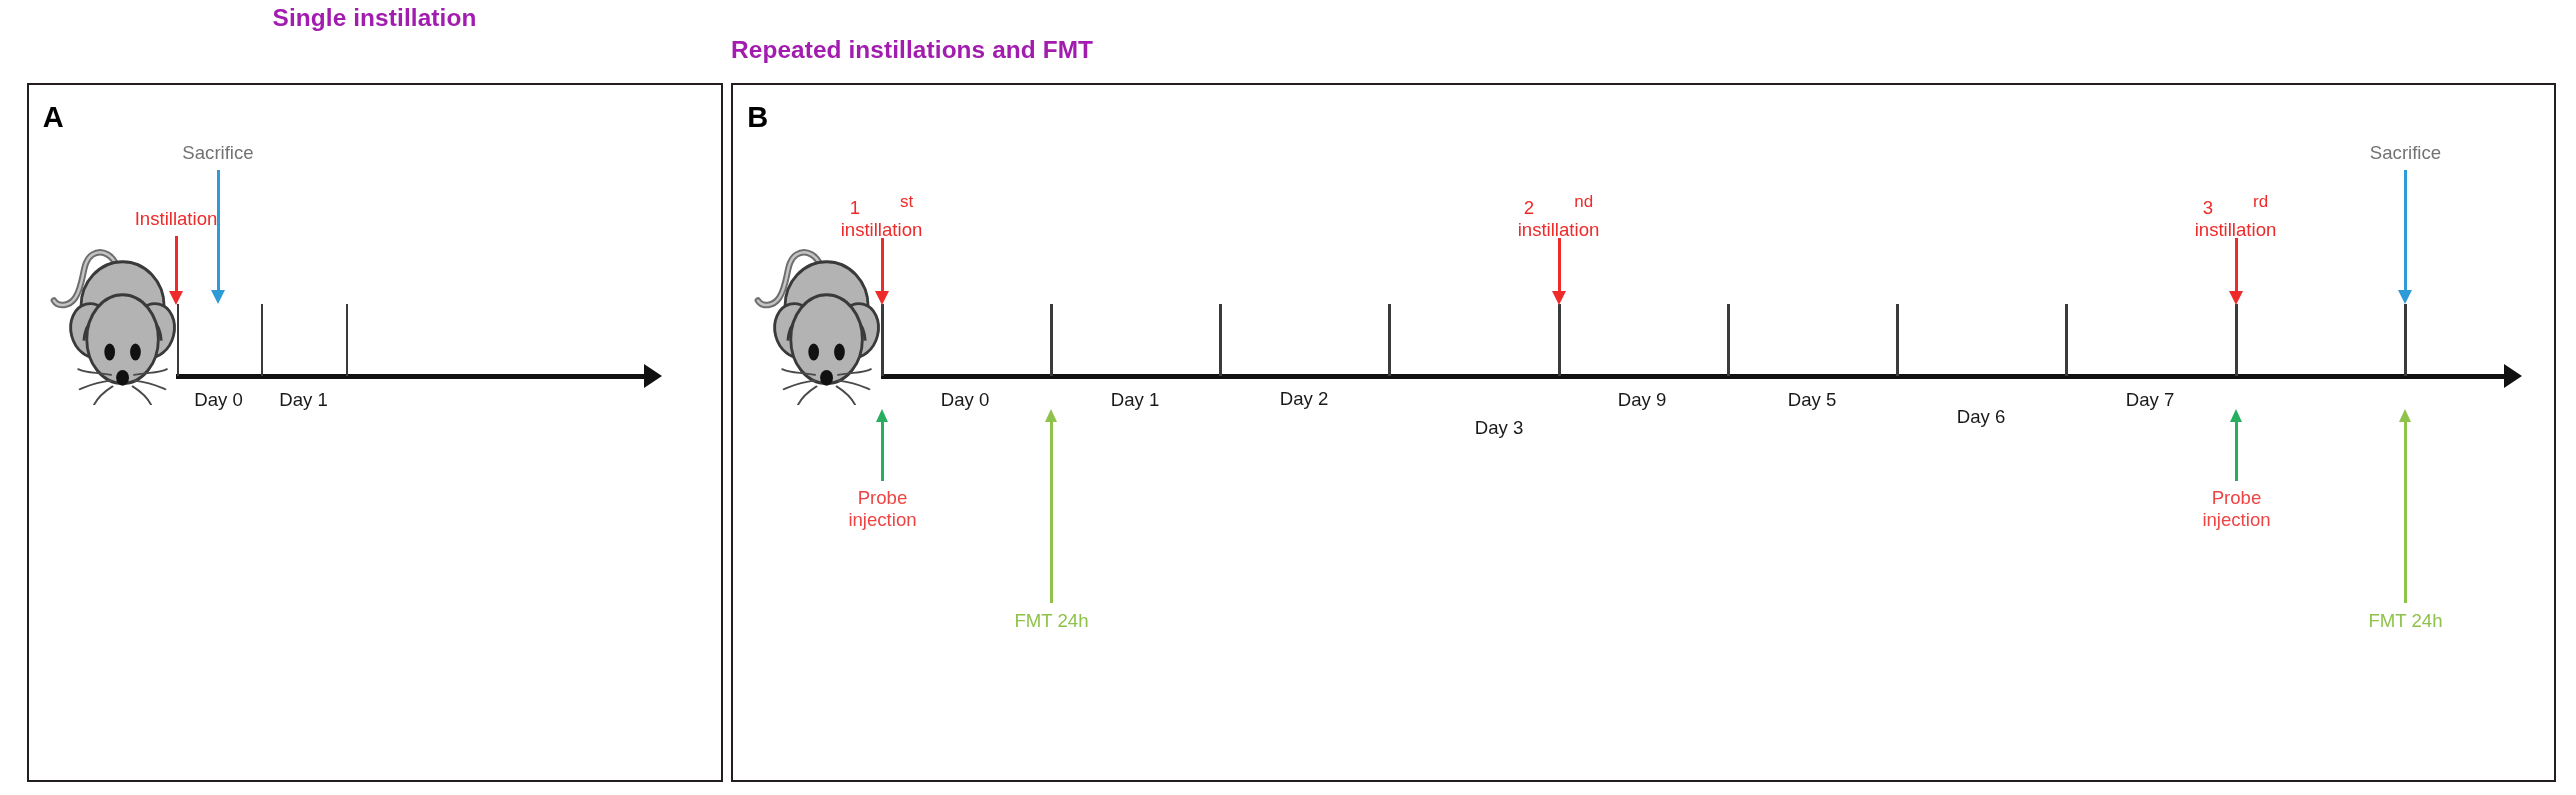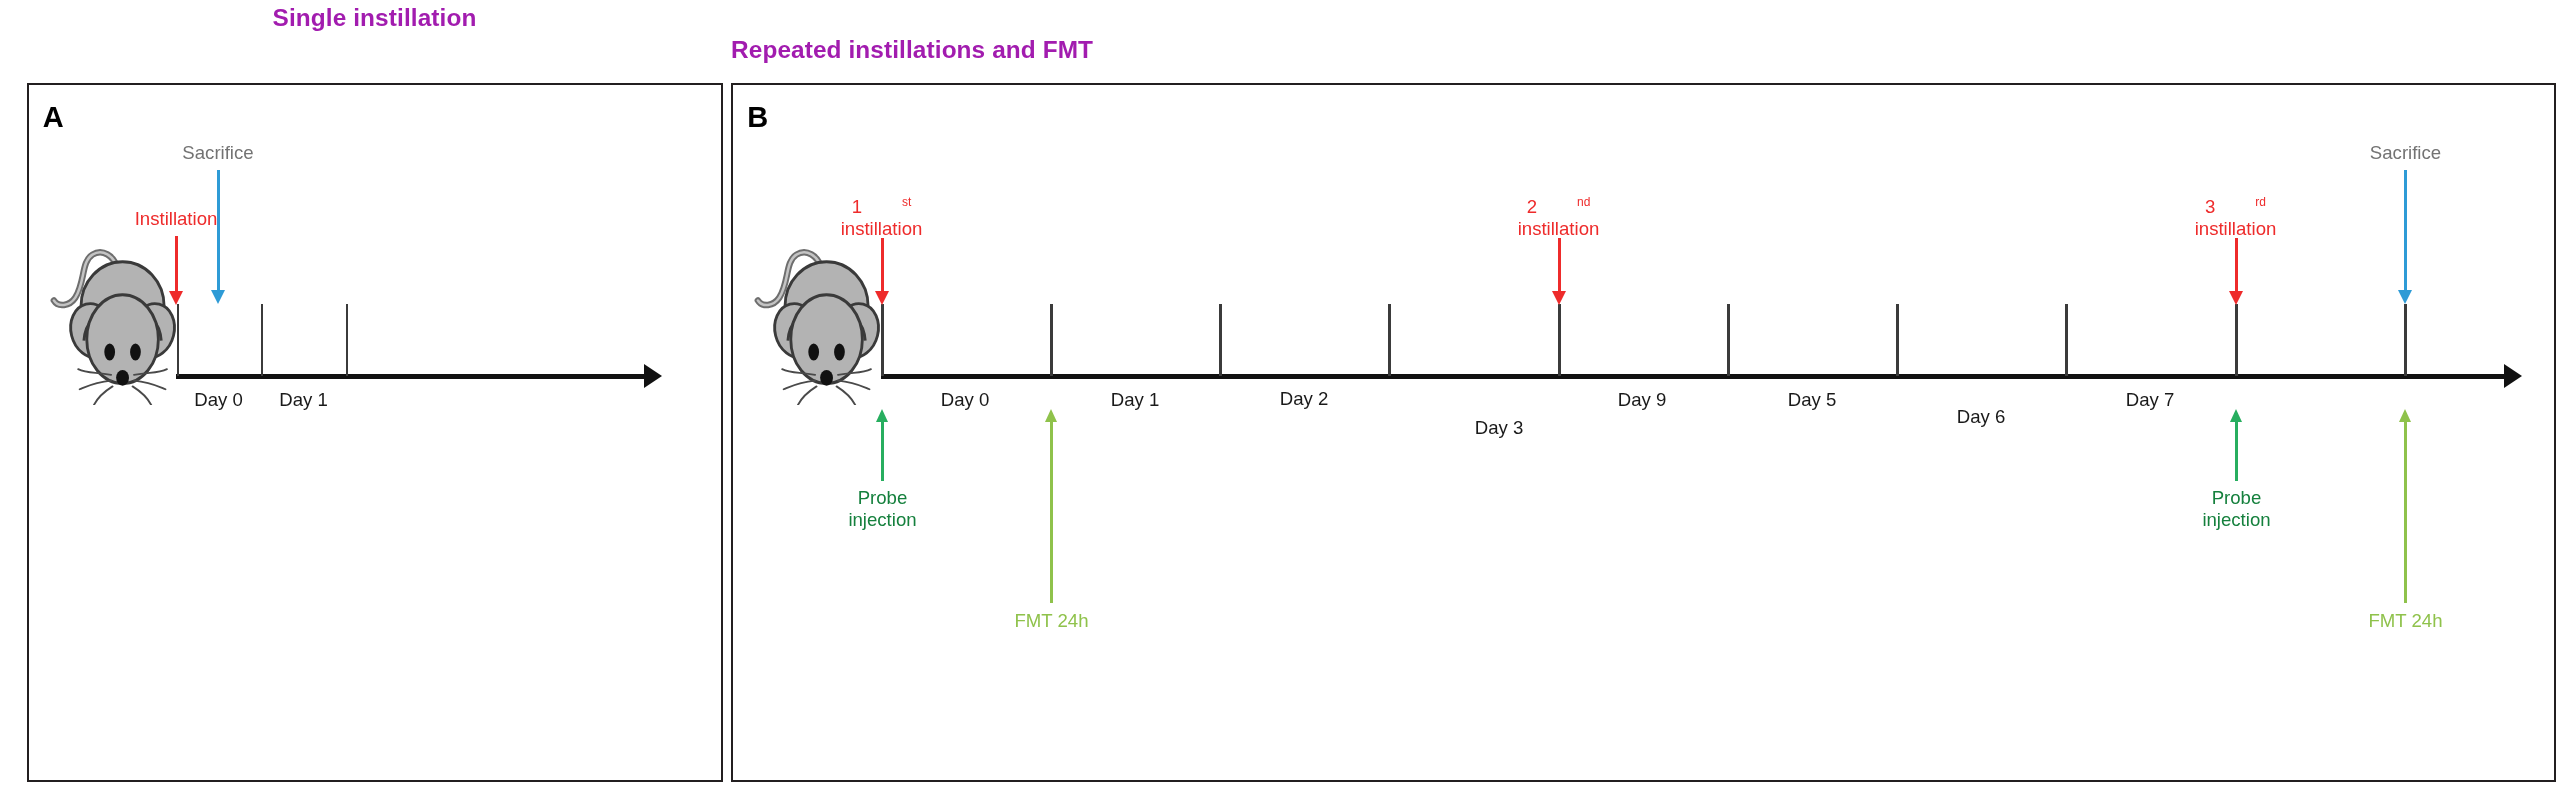"st" .ev-label sup { font-size: 12px -> 17px }
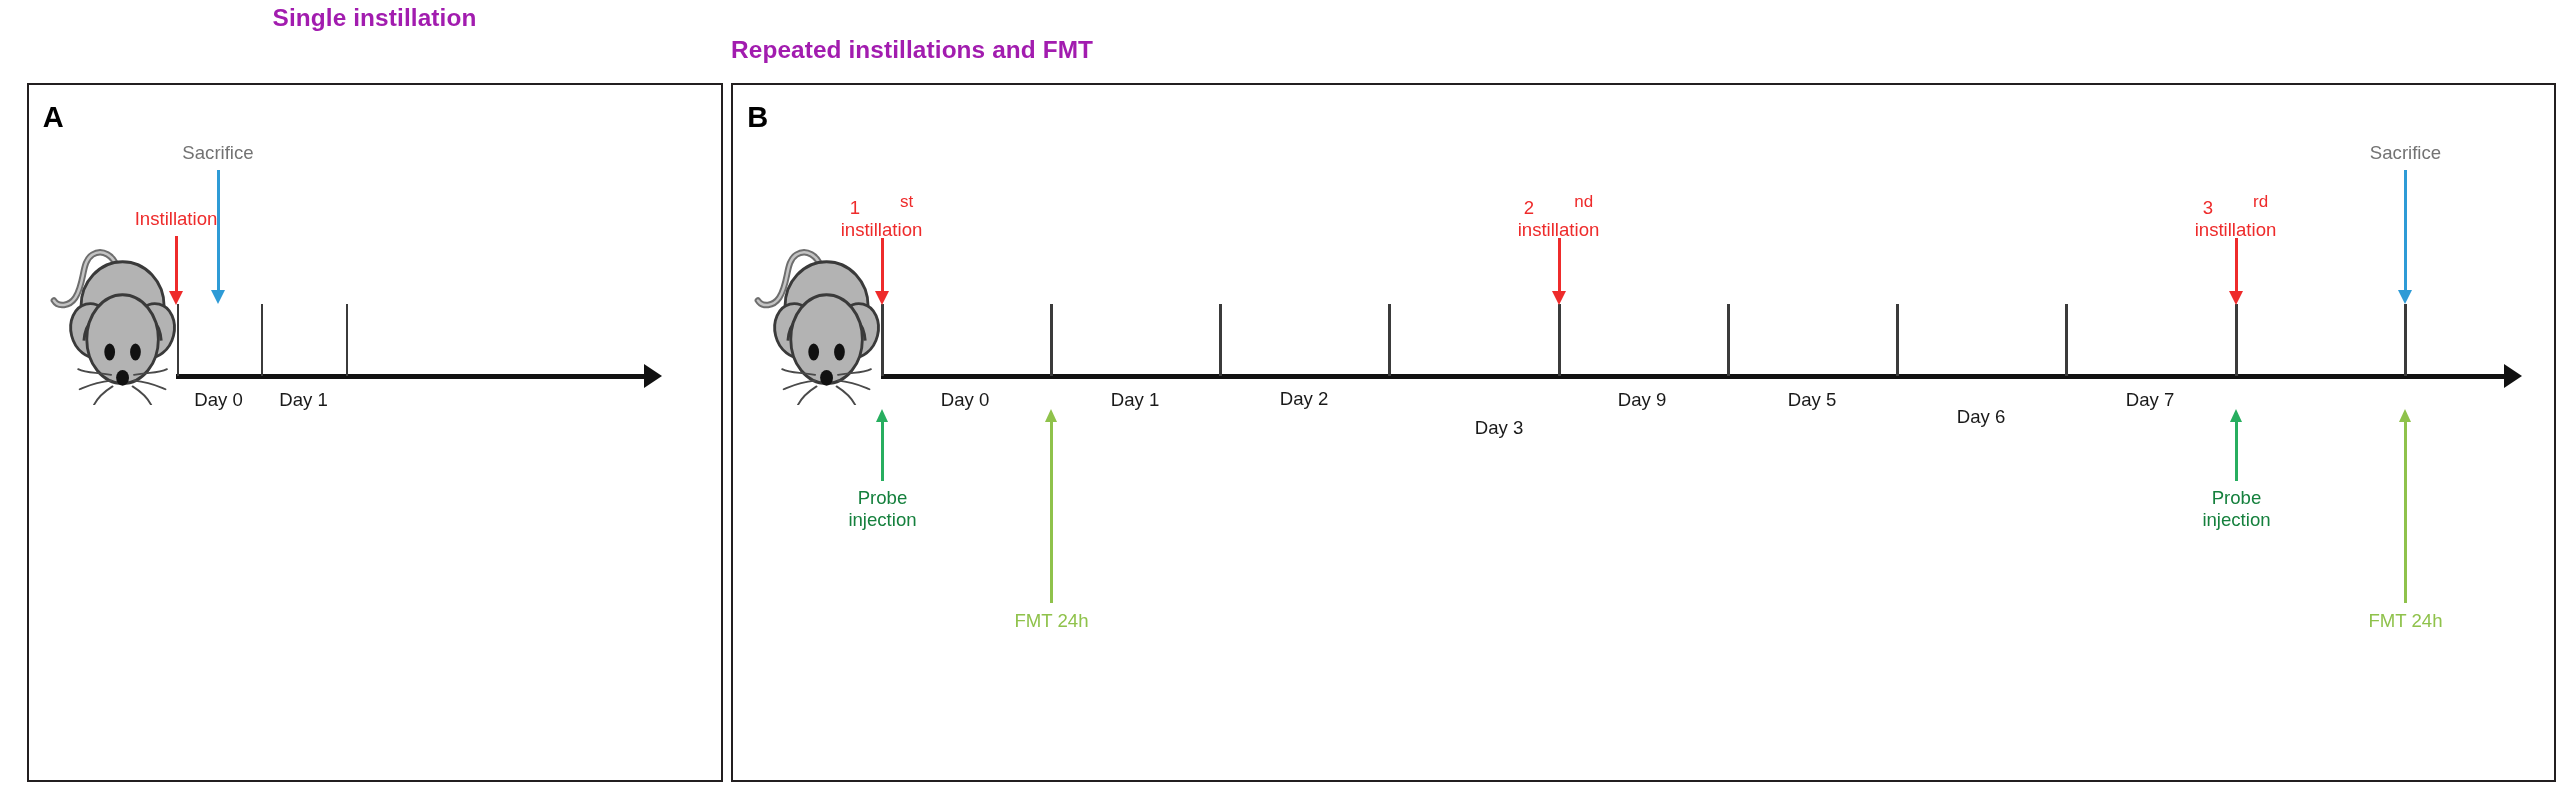"Probe" .green { color: #15803d -> #ef4444 }
